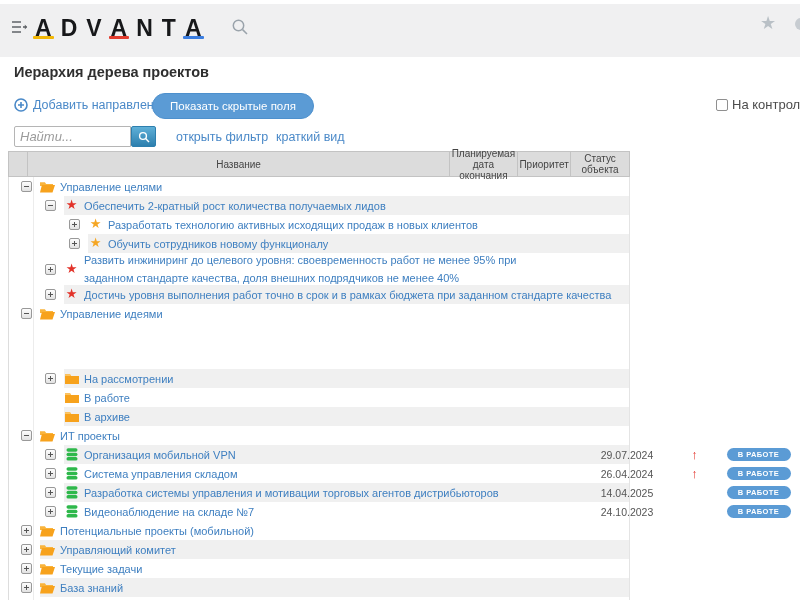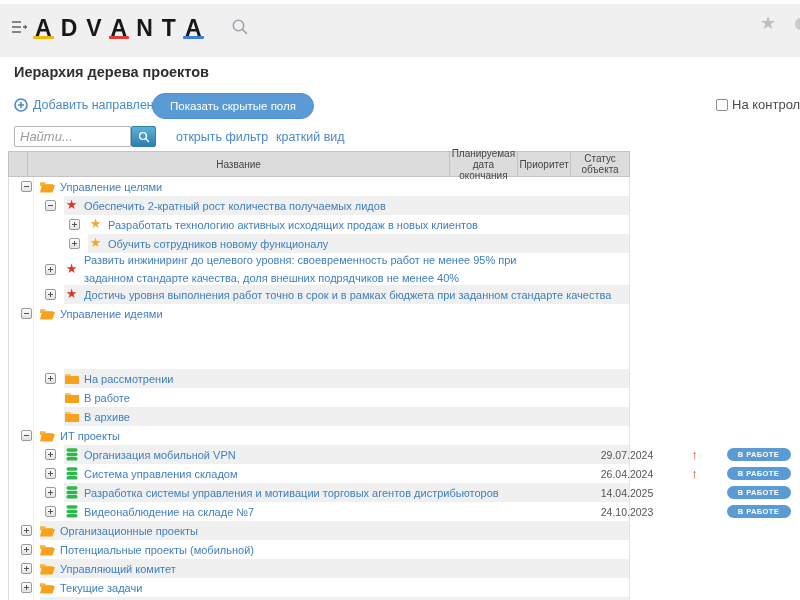"Организационные проекты" div.trow { html: <div> <div></div> <div> <div></div> <span> <svg> <path></path> <path></path> </svg> </span> <span>Организационные проекты</span> </div> </div> -> none }
